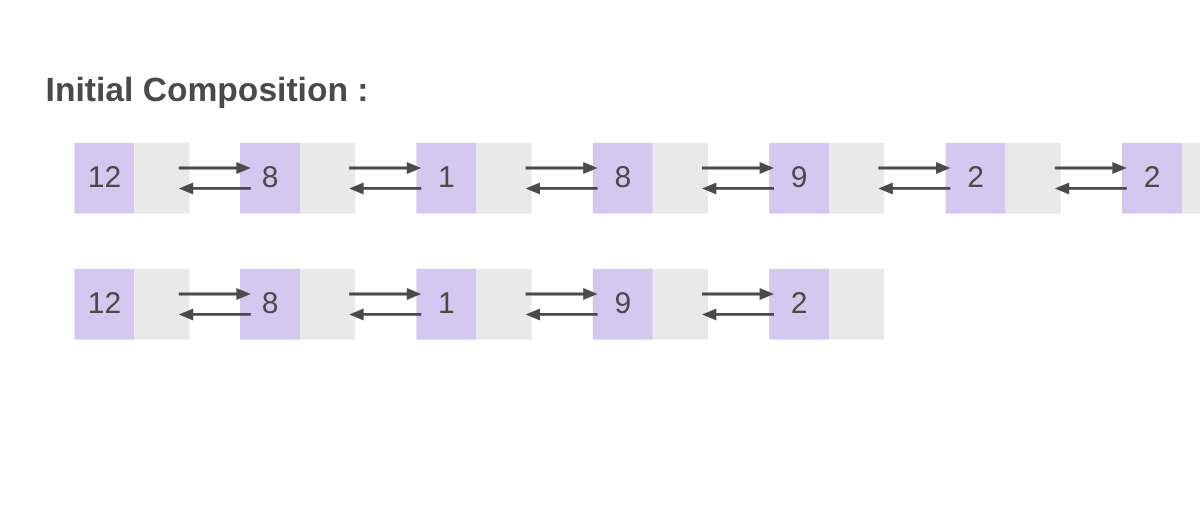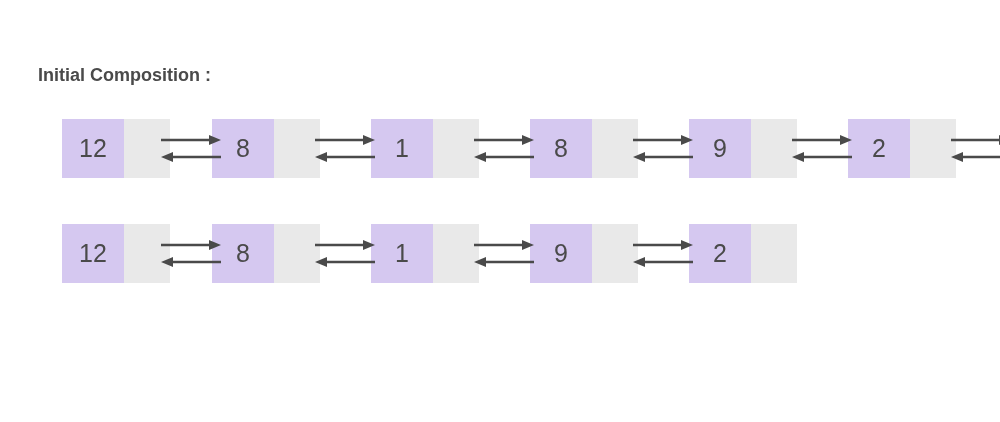"Initial Composition :" .section-title { font-size: 18px -> 28px }
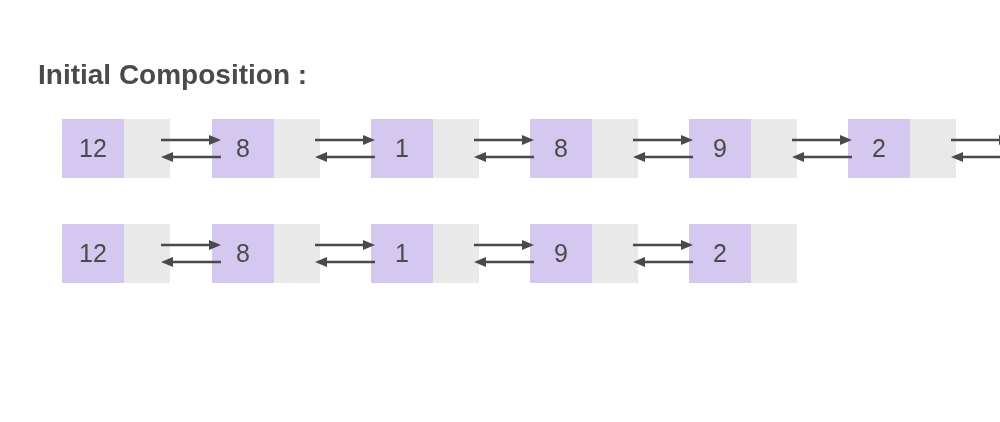"12" .cell.value { width: 62px -> 50px }
